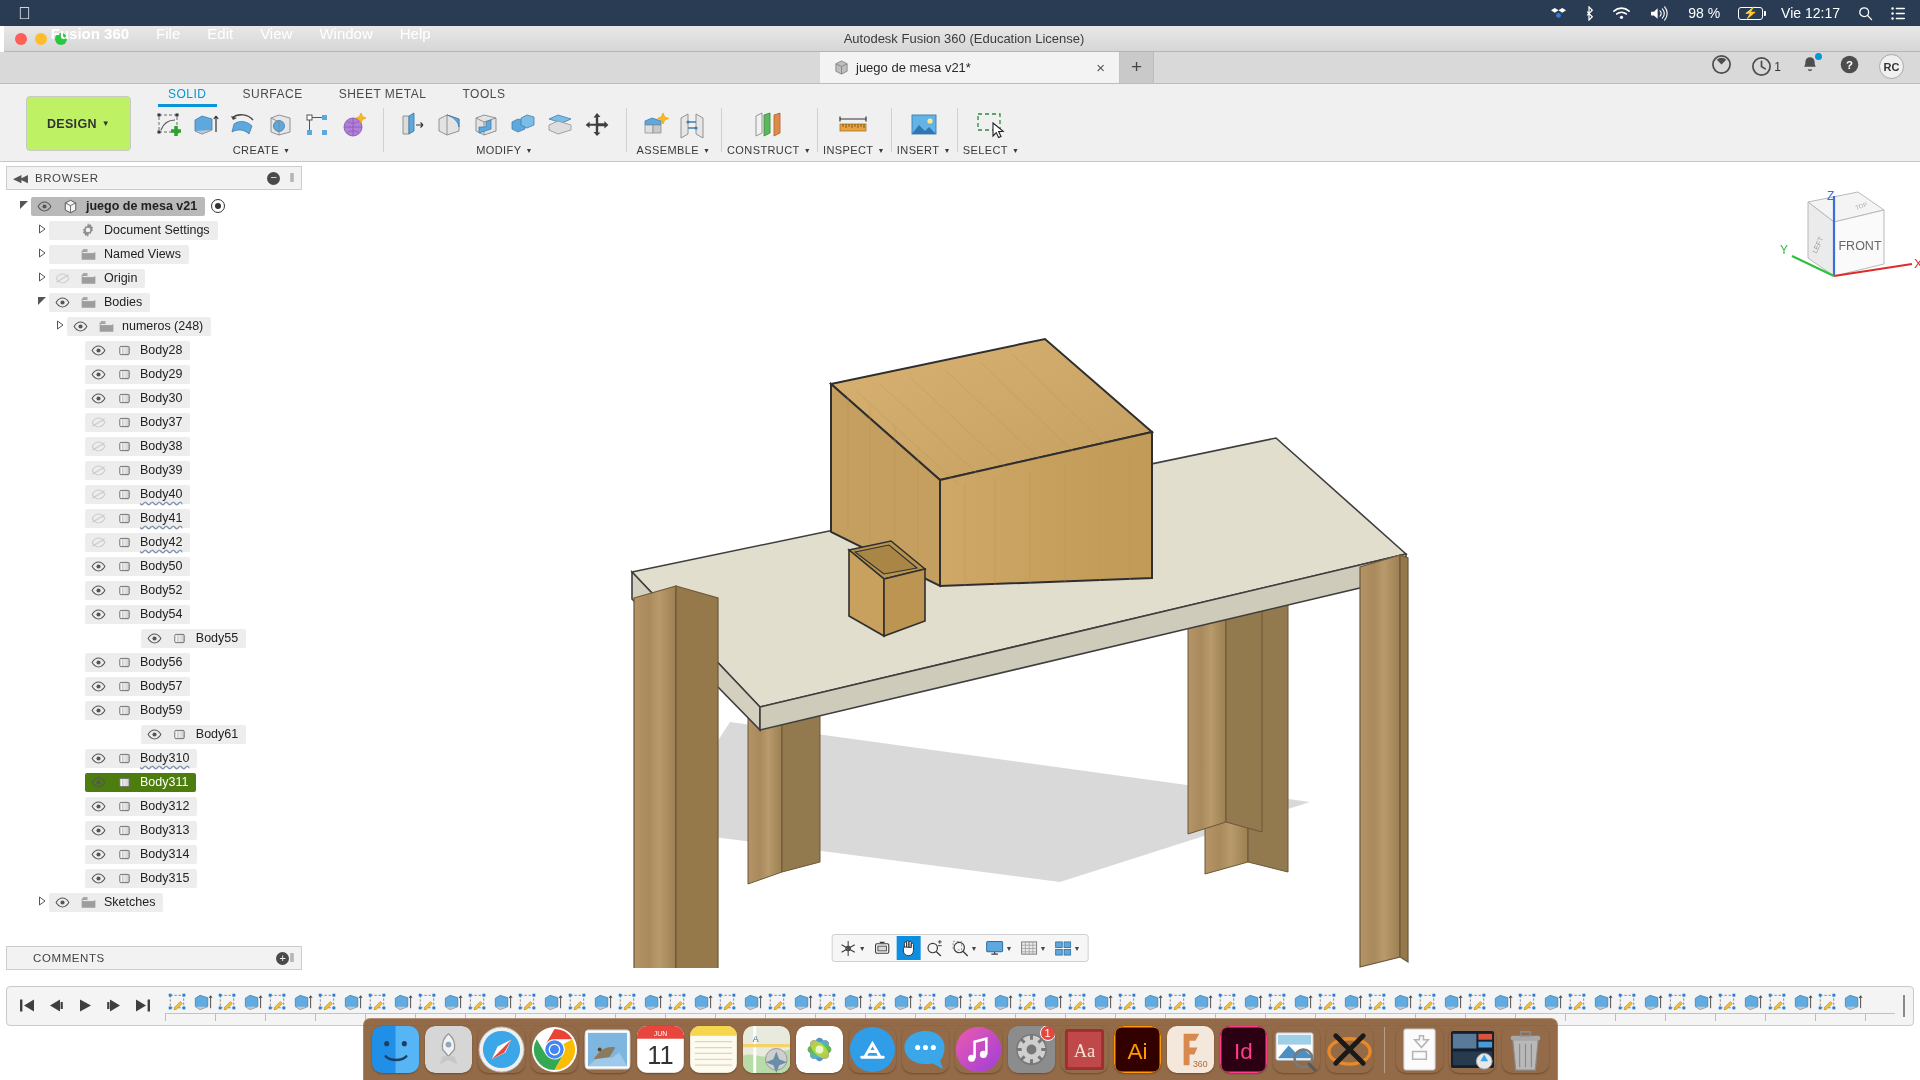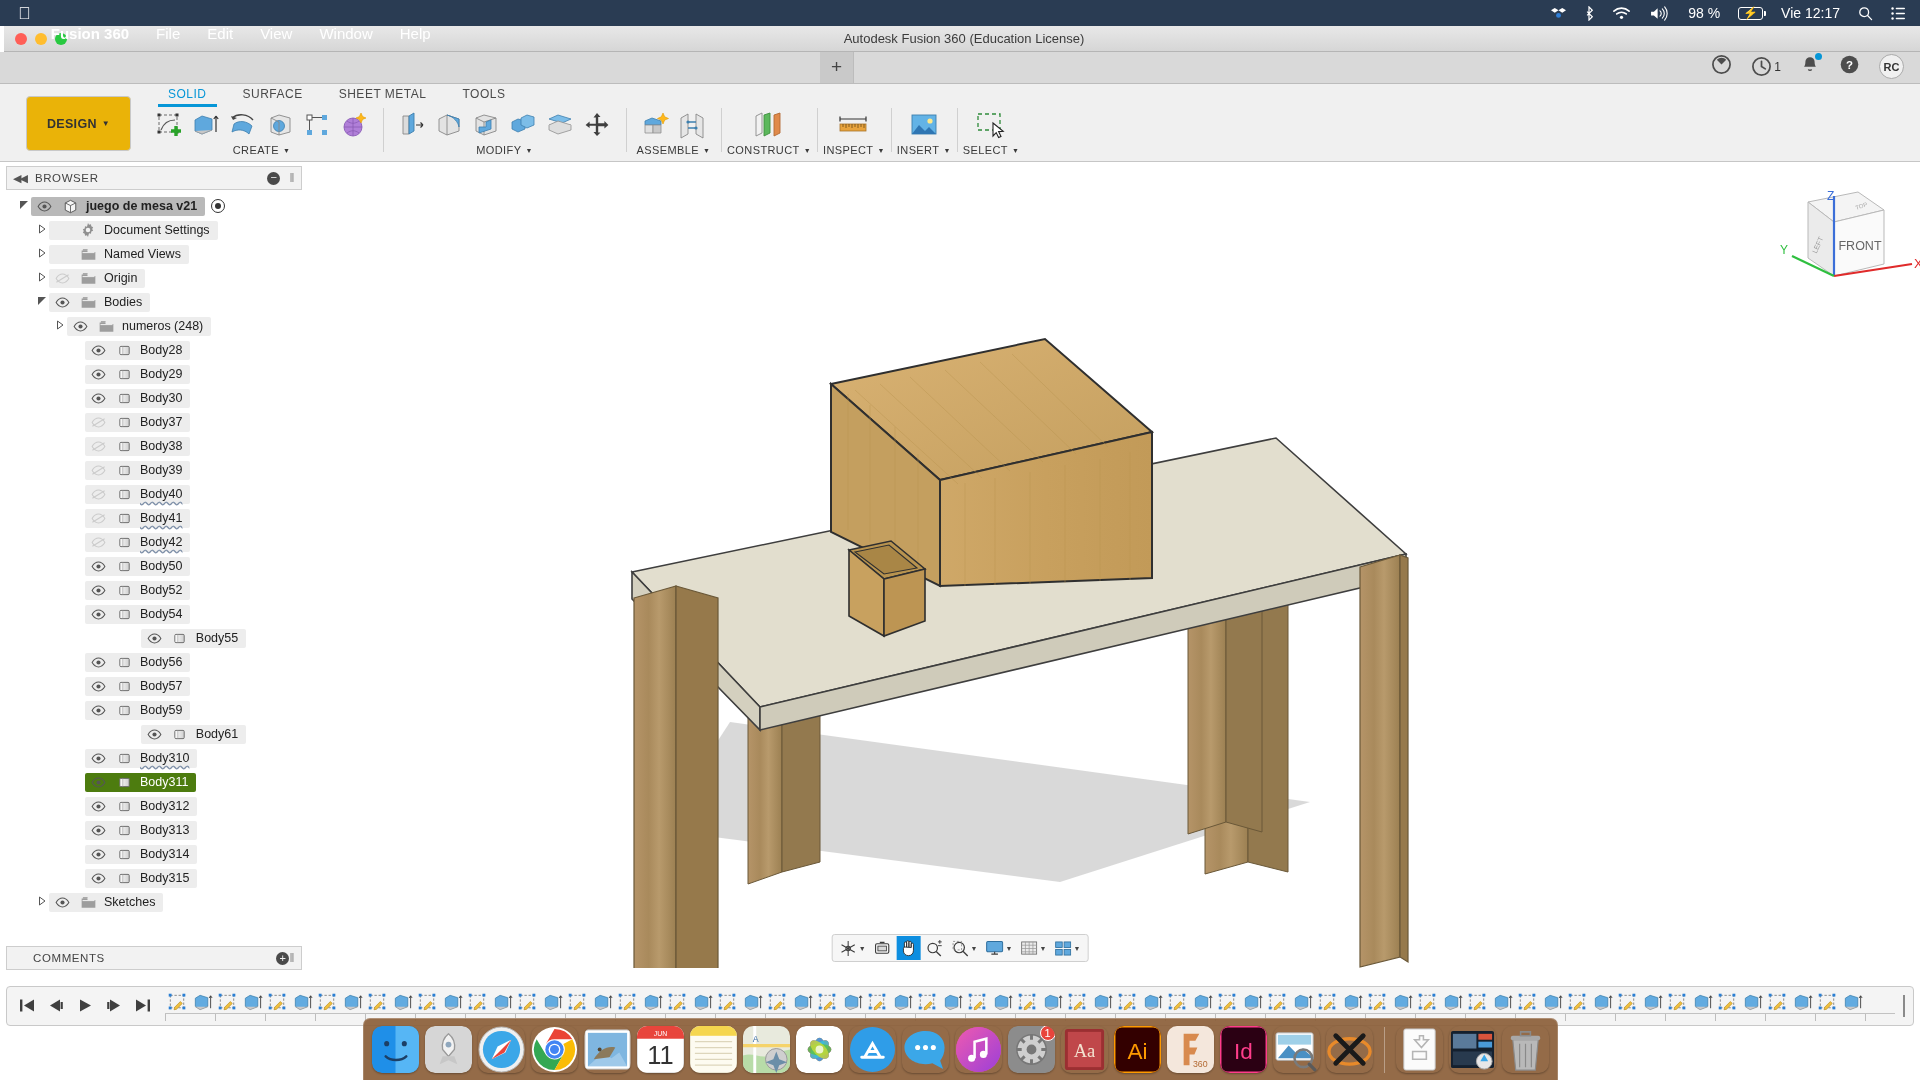"juego de mesa v21*" div.doctab { html: none -> <div> <span> <svg> <path></path> <path></path> </svg> </span> <span>juego de mesa v21*</span> <span></span> <span>×</span> </div> }
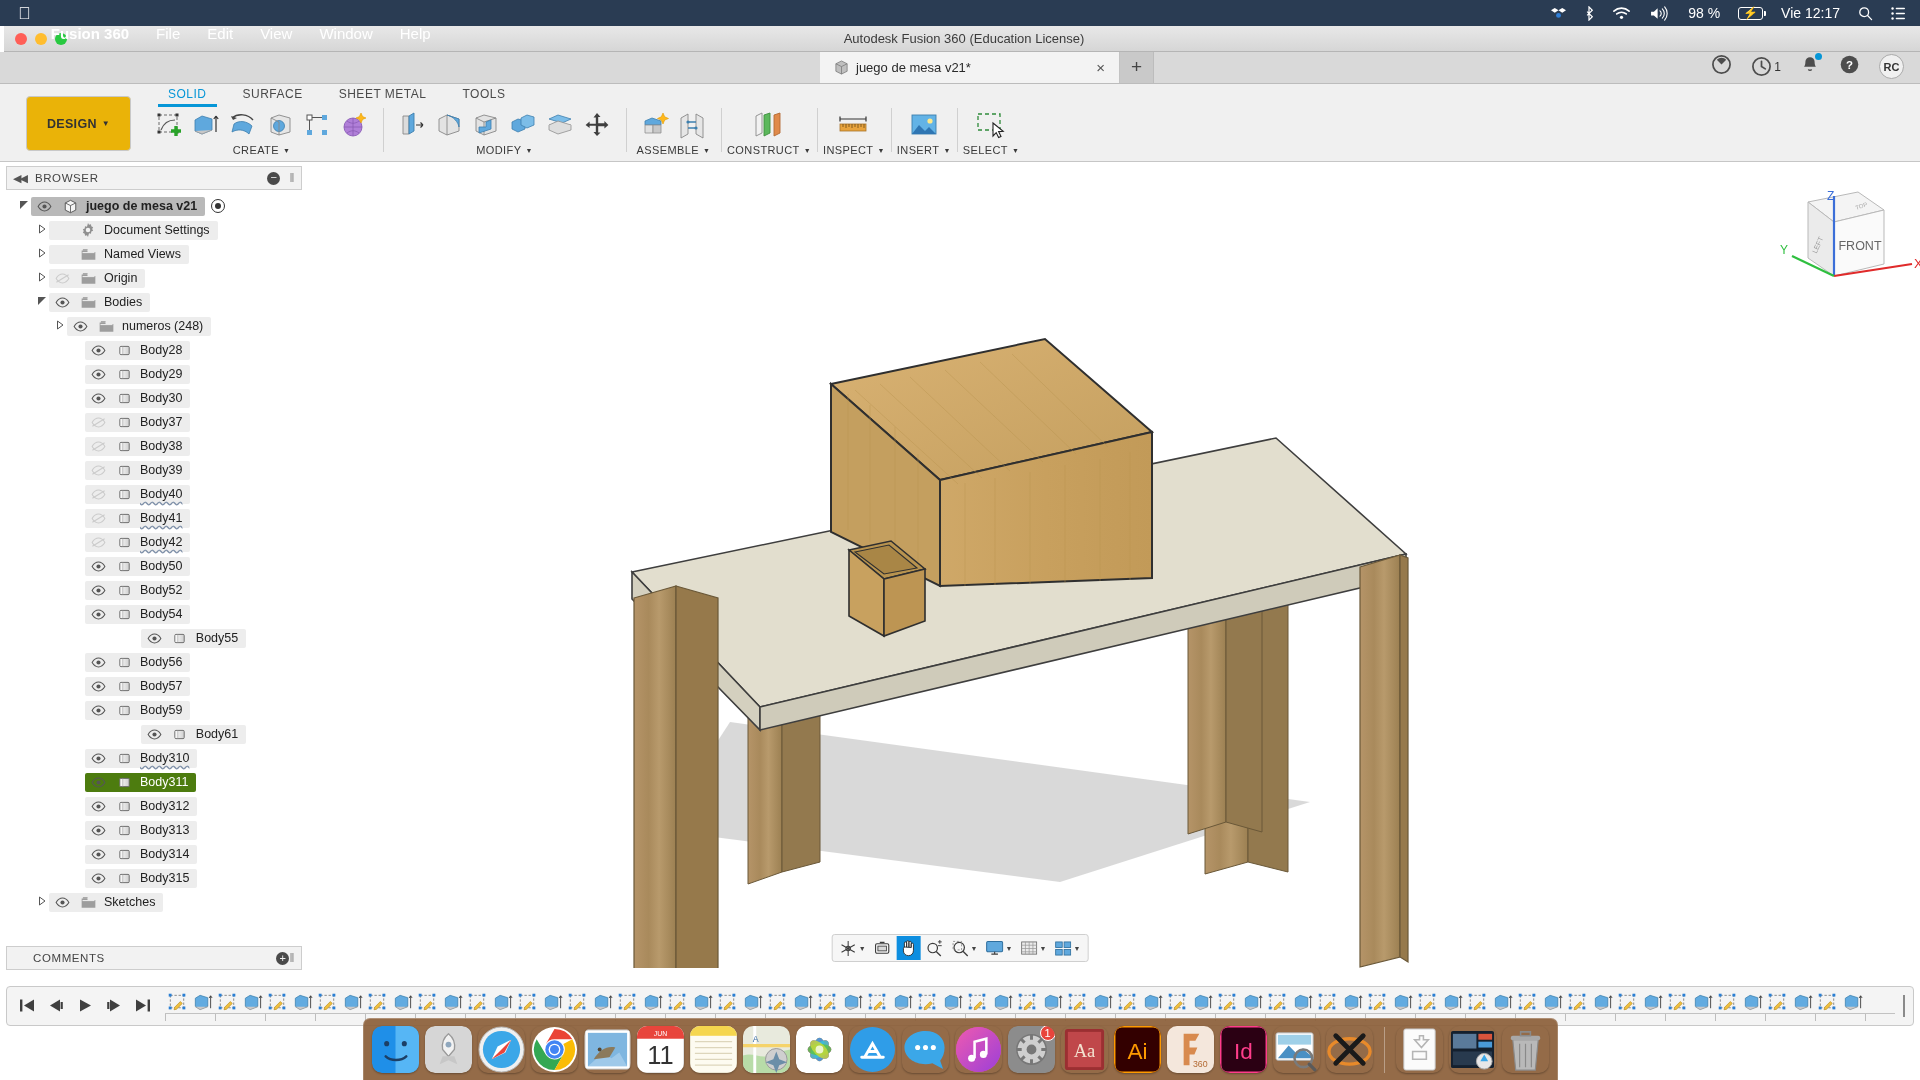"DESIGN" .ws-btn { background: #eab308 -> #bef264 }
